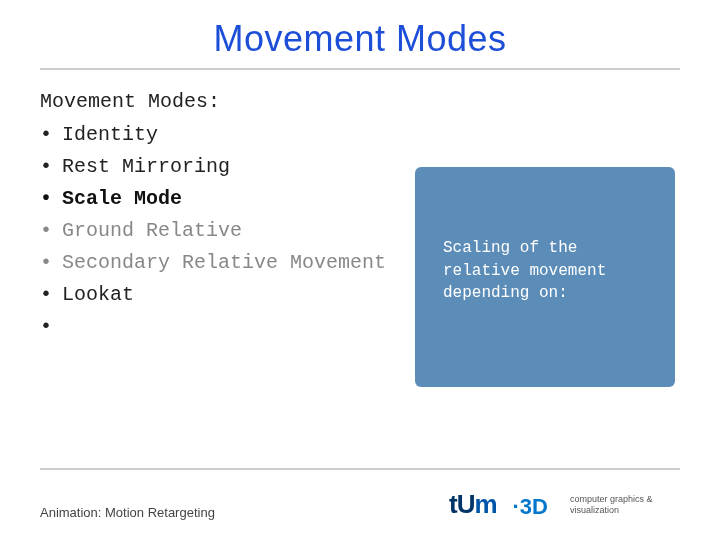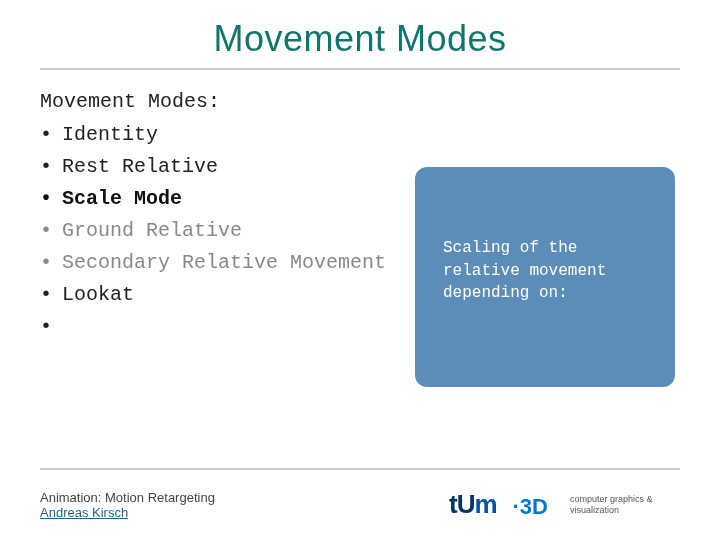"Movement Modes" .slide-title { color: #0f766e -> #1d4ed8 }
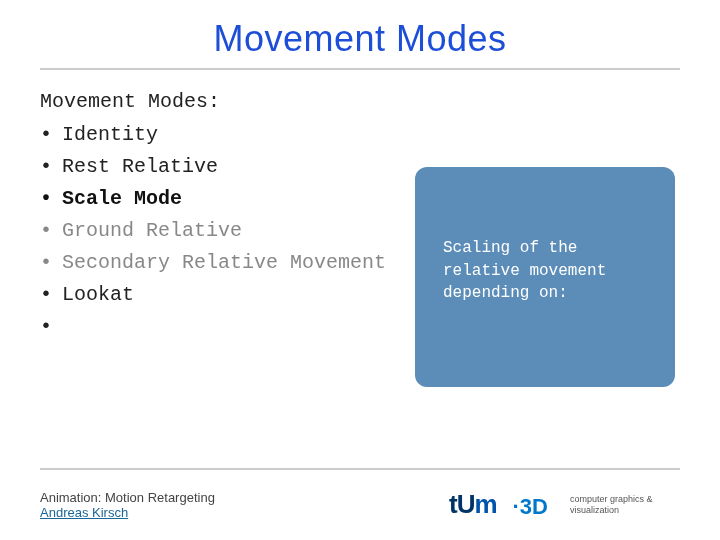"Rest Relative" span { text: Relative -> Mirroring }
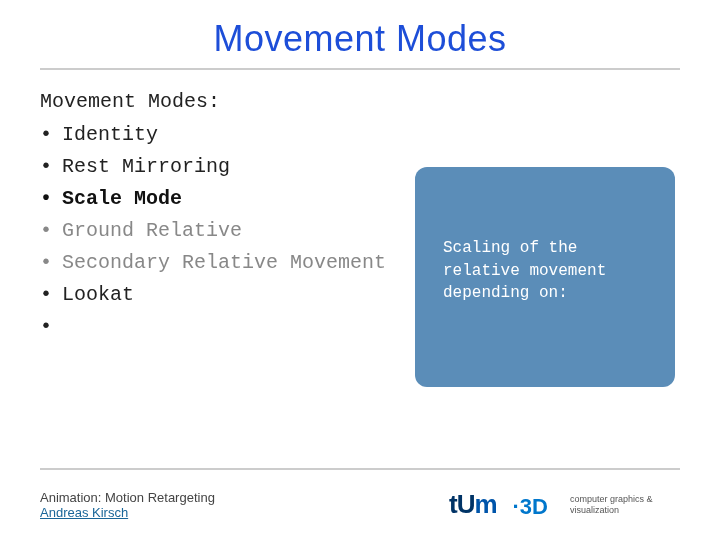"Scaling of the relative movement" .info-box { border-radius: 12px -> 6px }
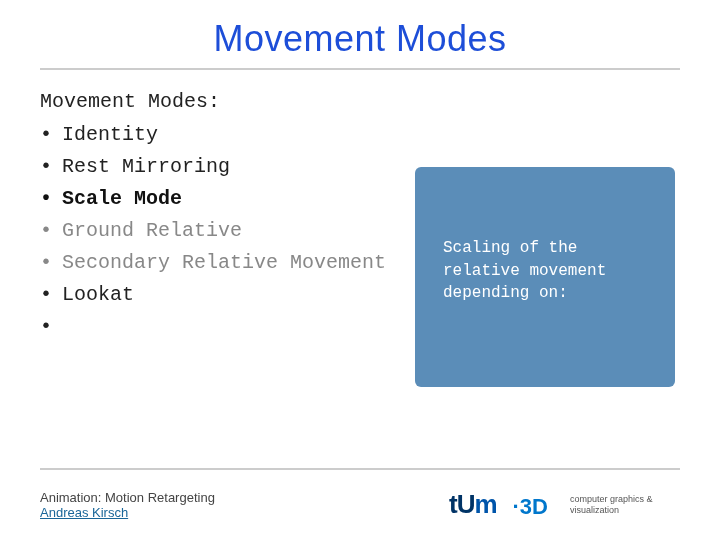"Andreas Kirsch" span.footer-author { html: <span>Andreas Kirsch</span> -> none }
